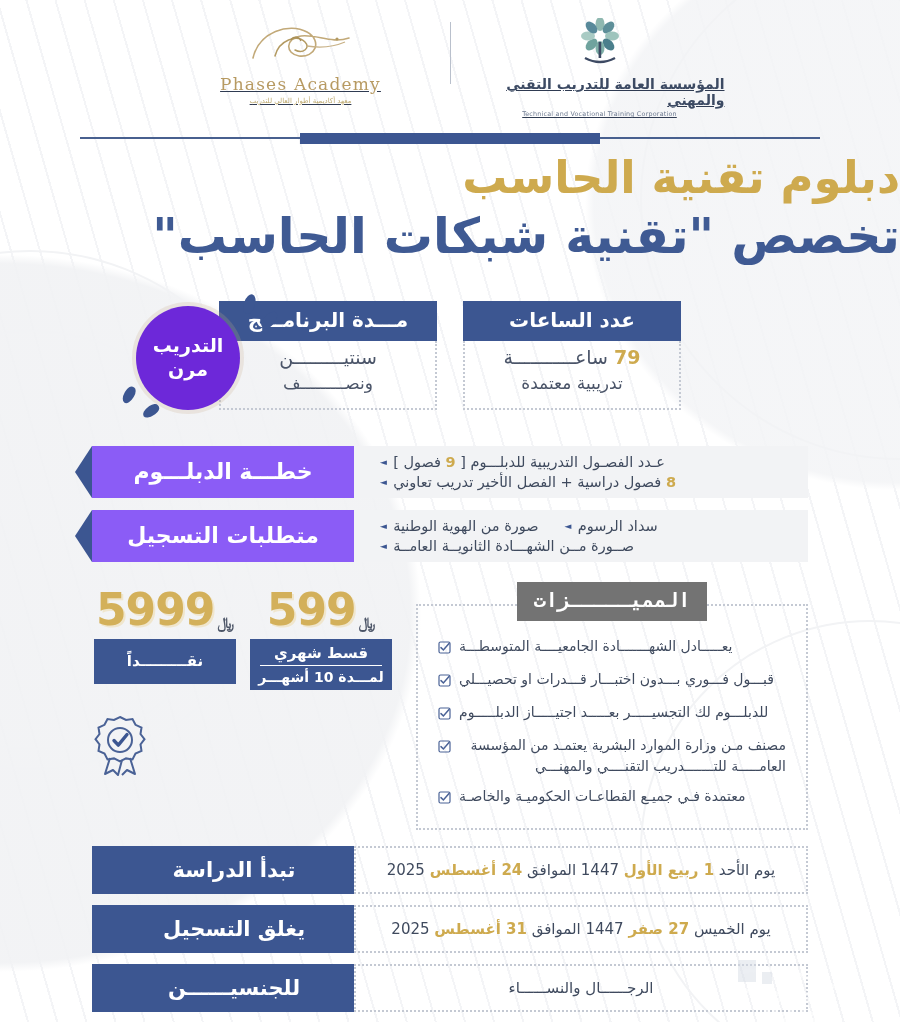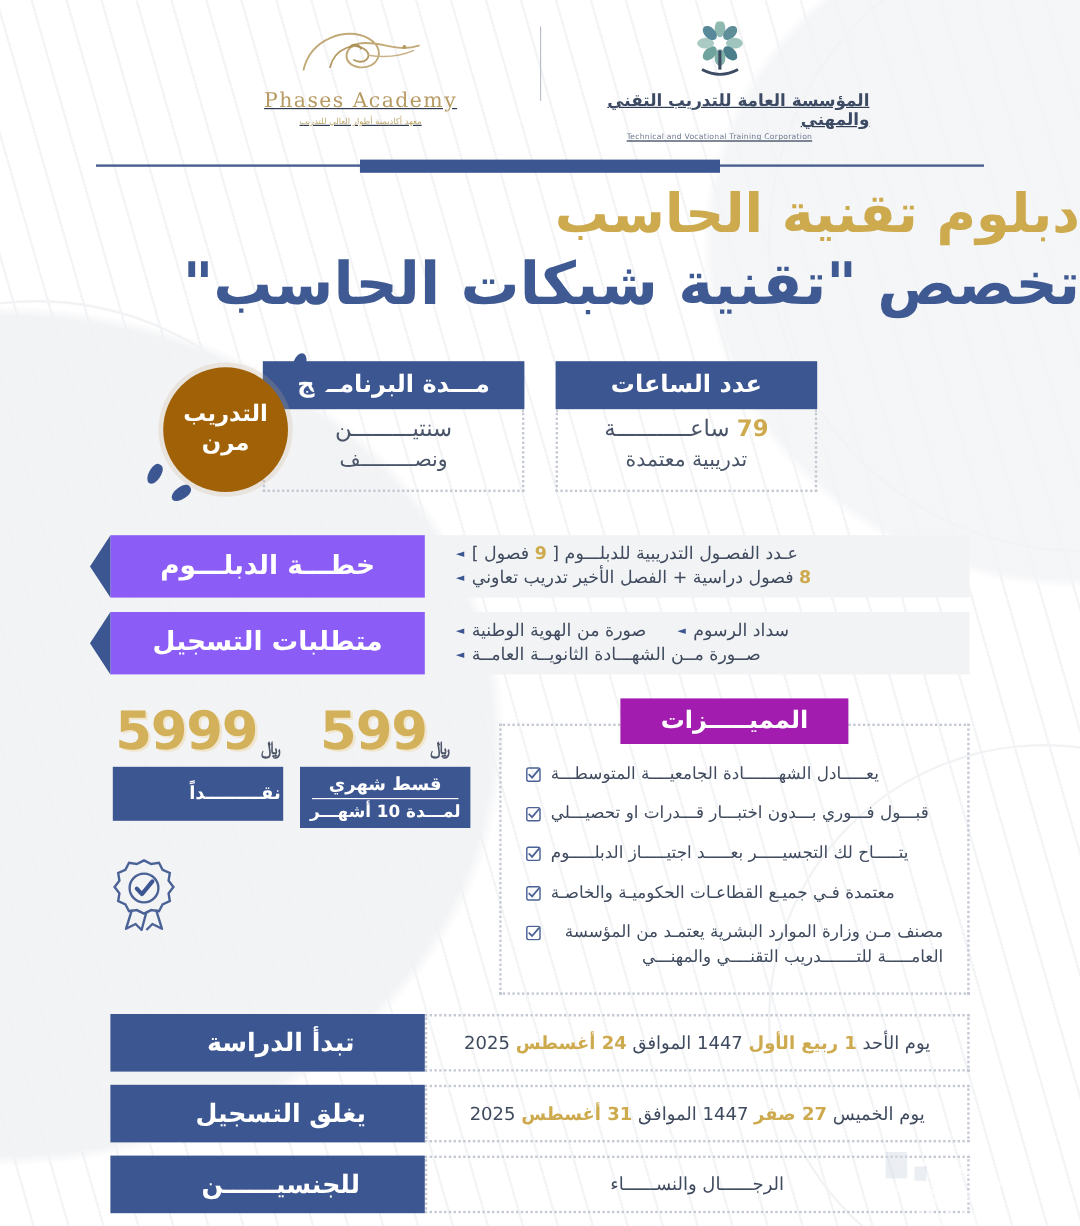"التدريب" .badge-circle { background: #a16207 -> #6d28d9 }
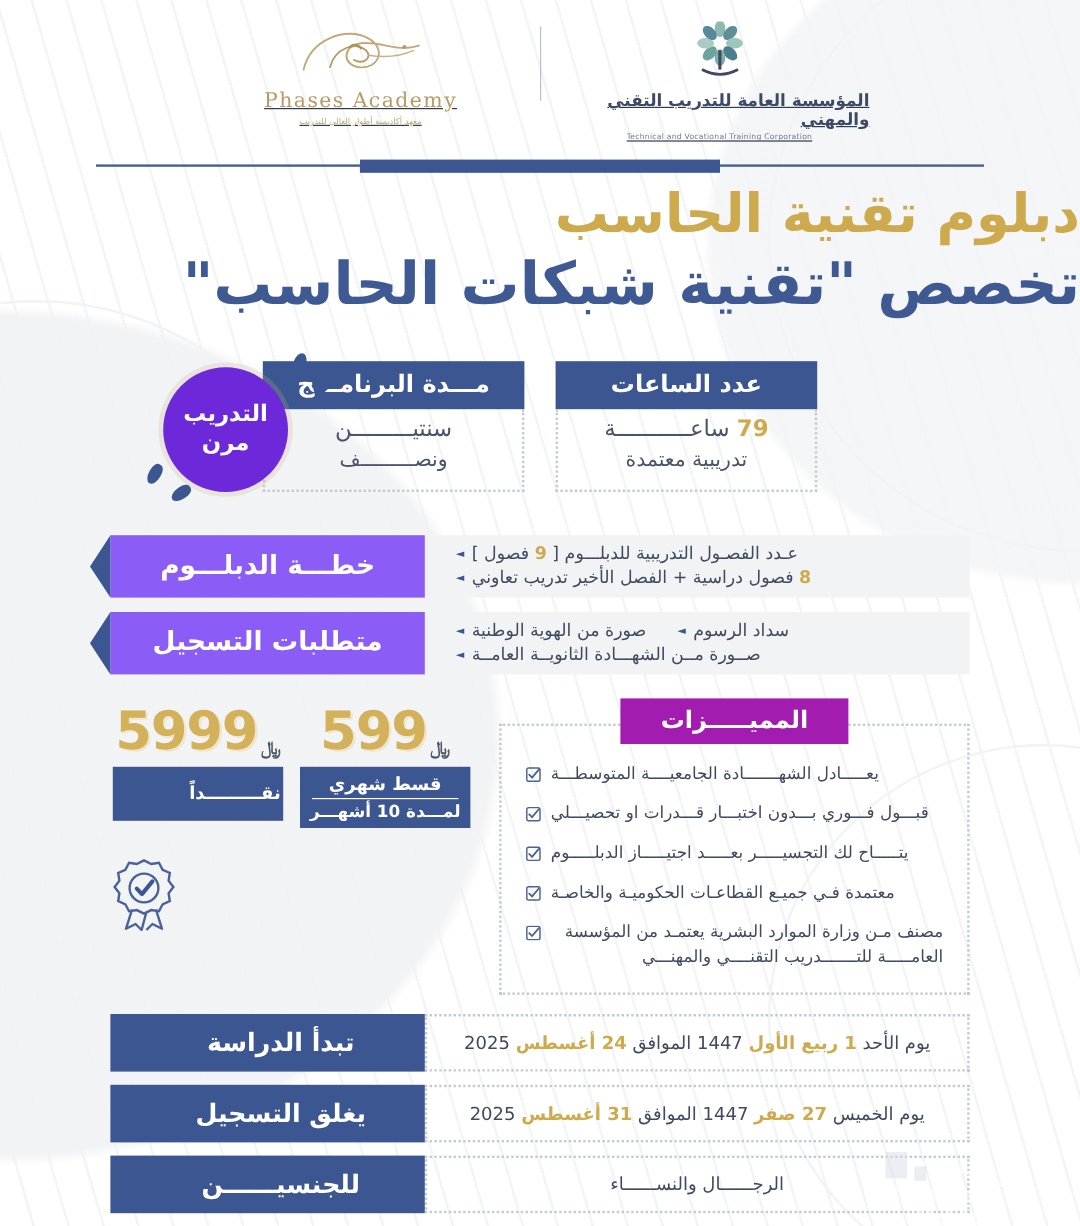"المميـــــزات" .feat-head { background: #a21caf -> #737373; font-family: none -> Liberation Mono, monospace }
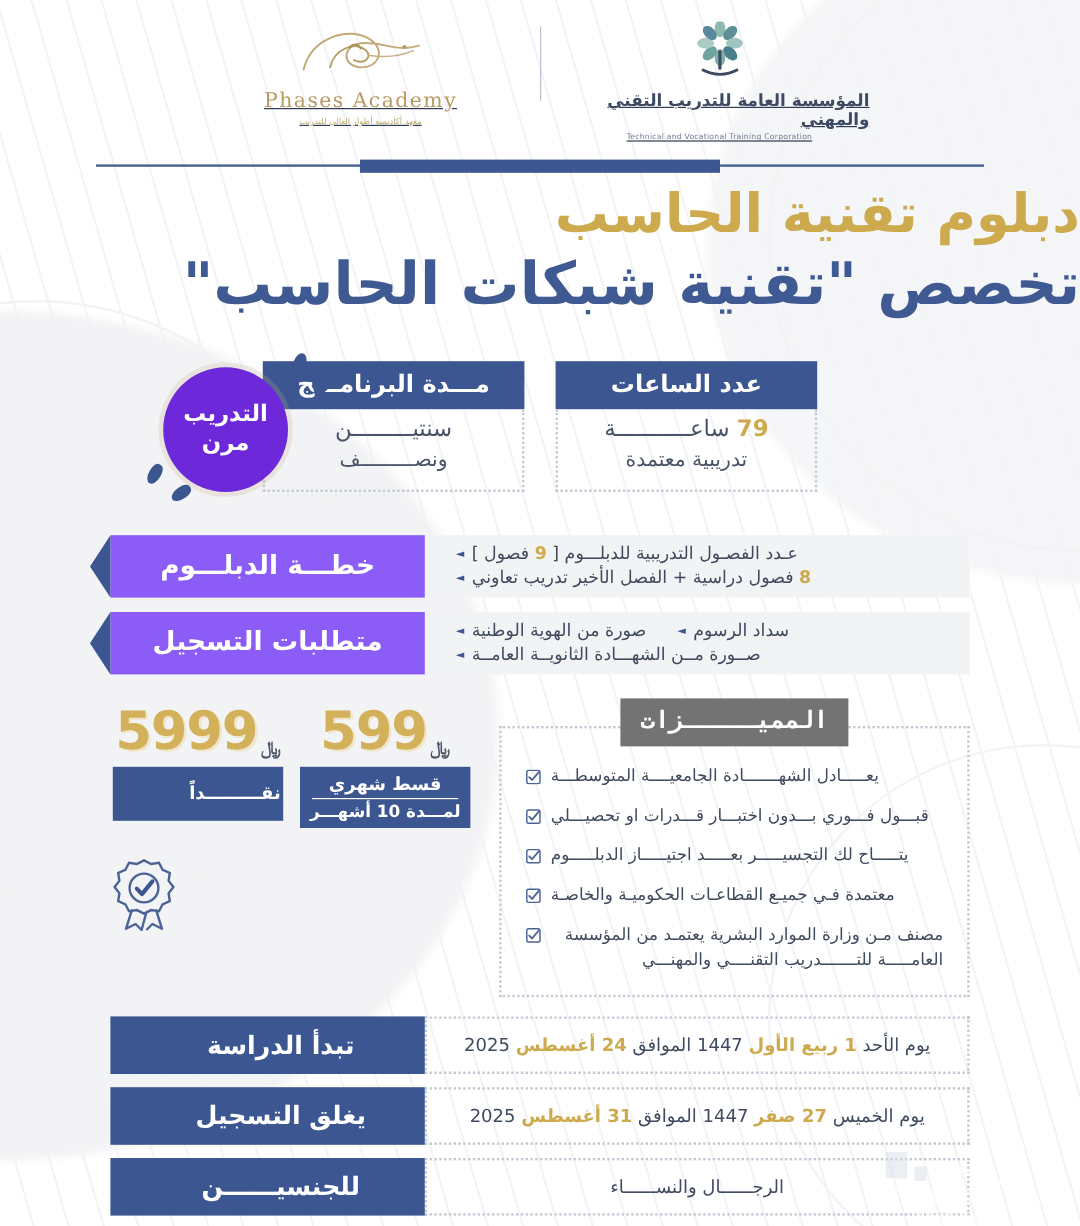"نقـــــــــداً" .price-tag.single { text-align: right -> none }
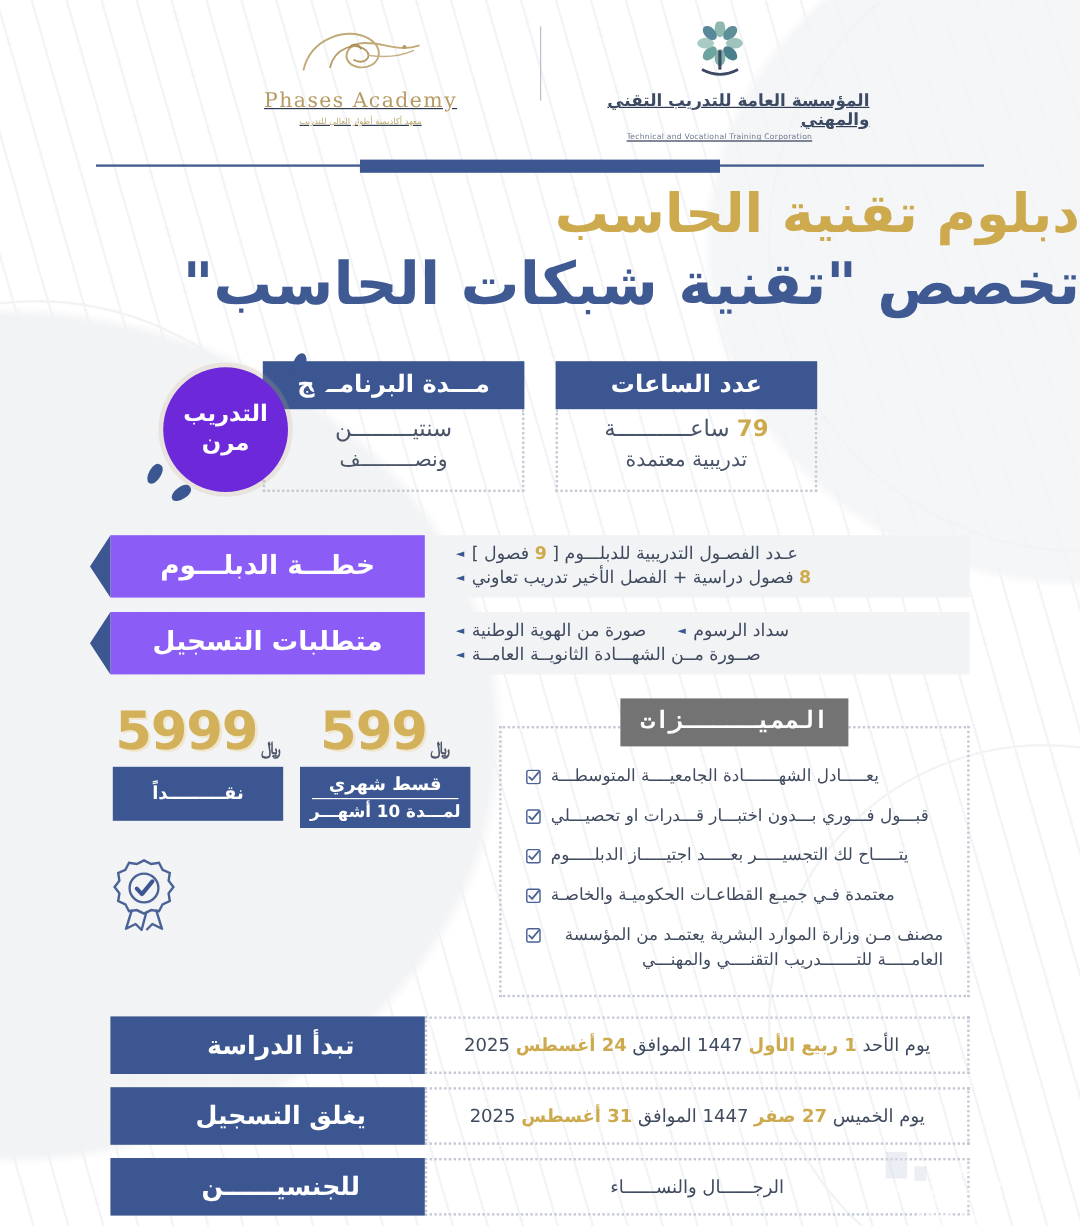"يتـــــاح لك التجسيـــــر بعـــــد" span { text: يتـــــاح -> للدبلـــوم }
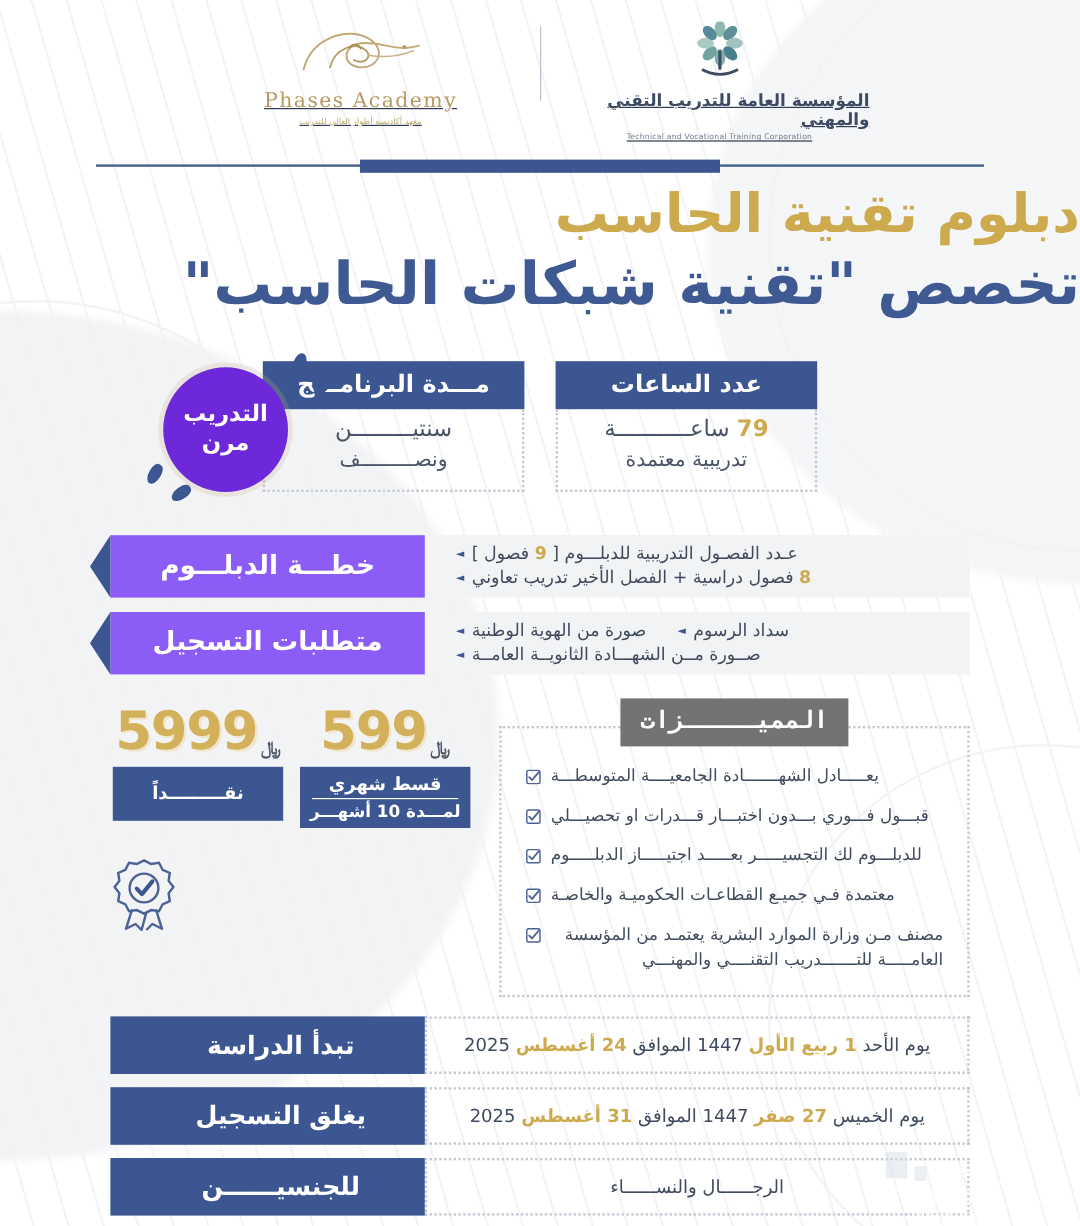"معتمدة فـي جميـع القطاعـات الحكوميـة" div.feat-li { order: before "مصنف مـن وزارة الموارد البشرية" -> after "مصنف مـن وزارة الموارد البشرية" }
